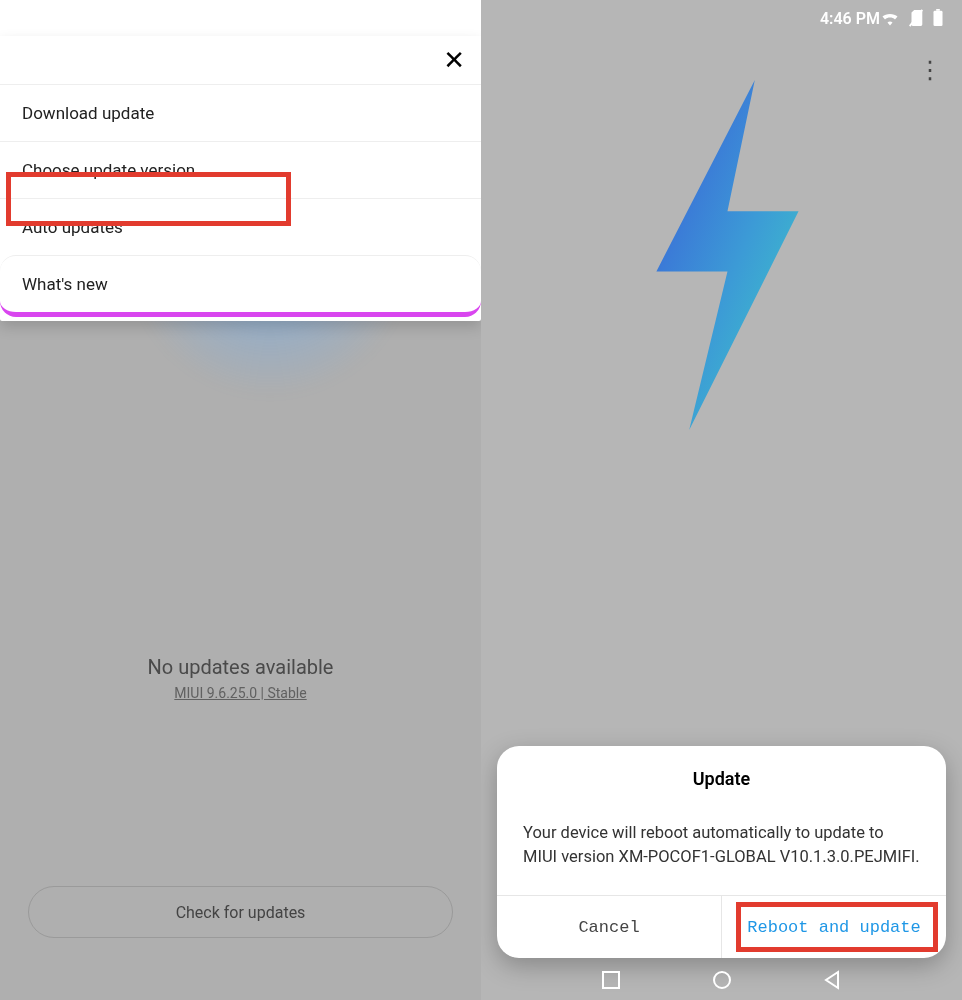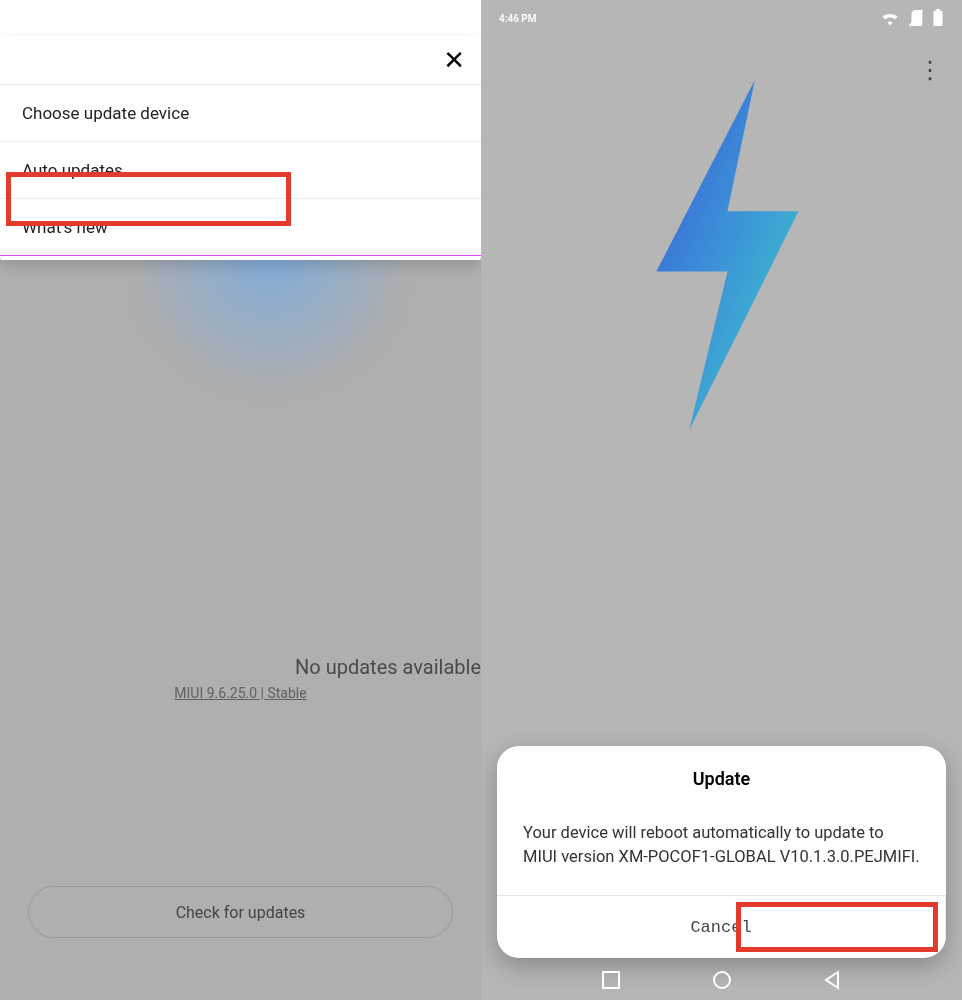"4:46 PM" .statusbar { font-size: 10px -> 16px; justify-content: space-between -> flex-end }
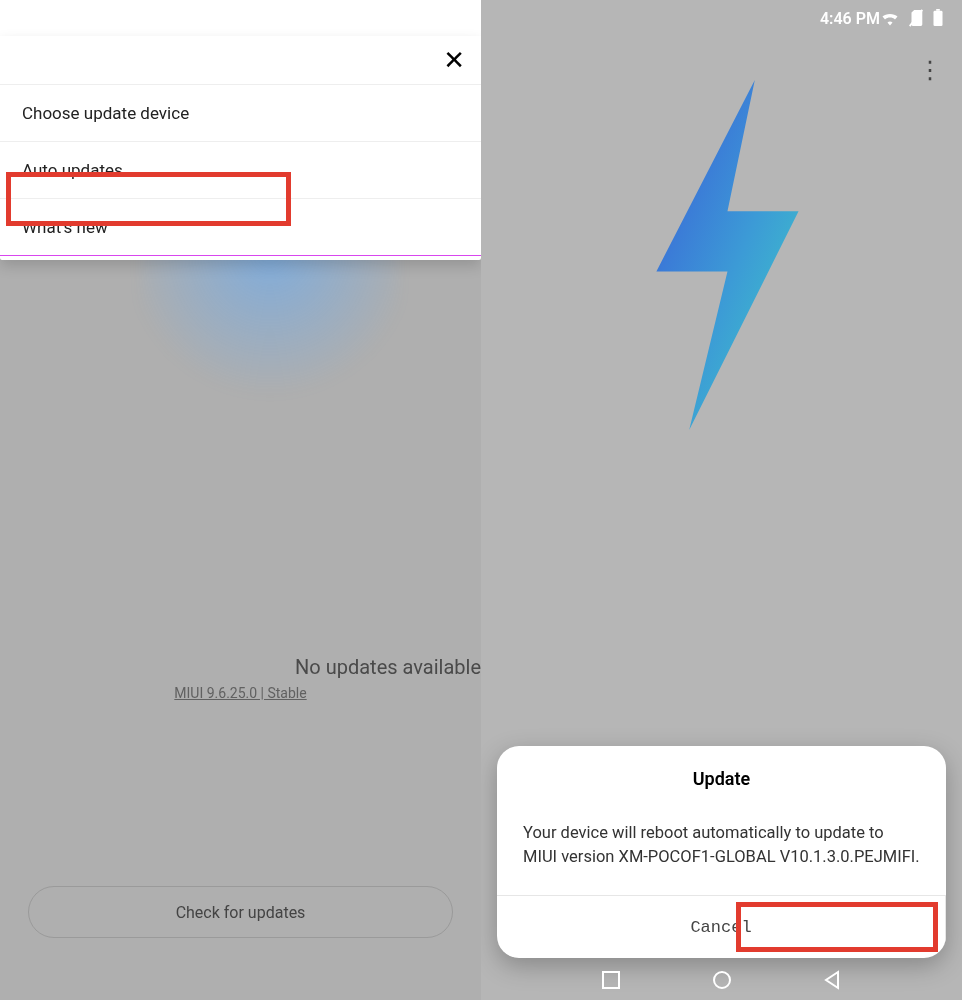"Download update" div.menu-item { html: none -> <div>Download update</div> }
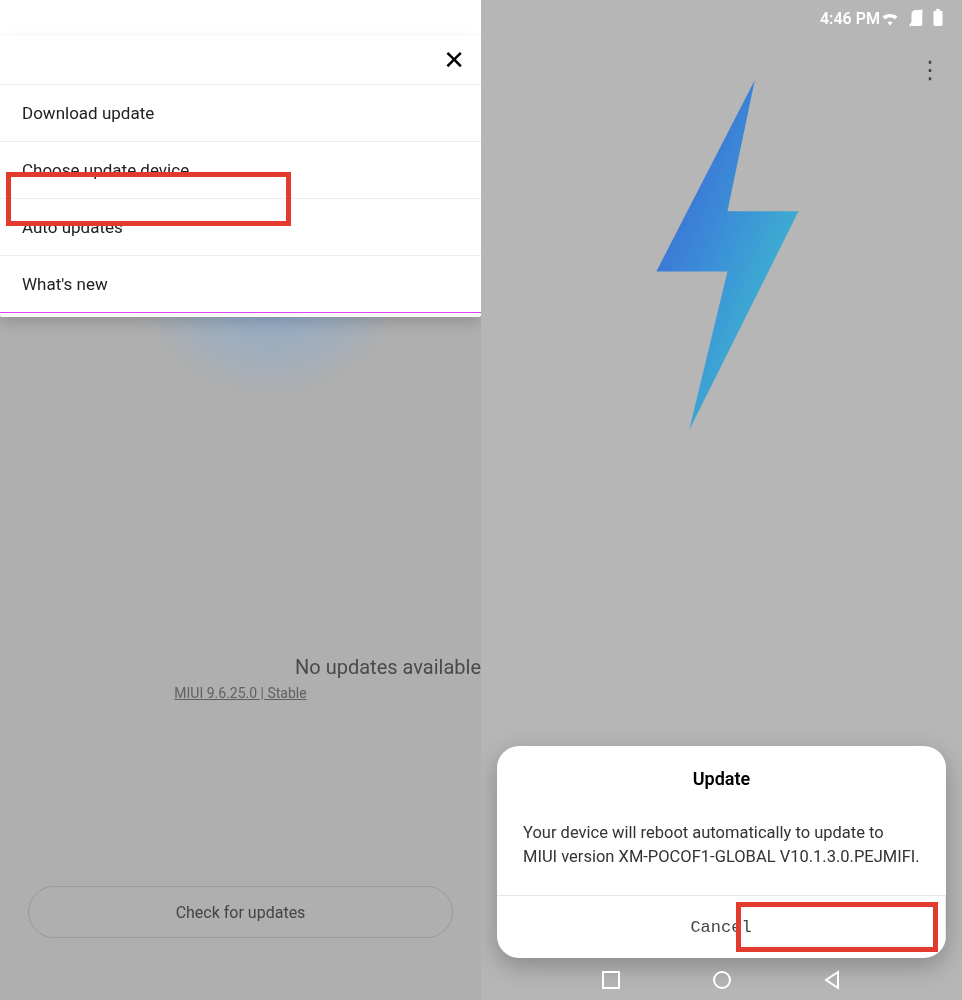"Choose update device" div.menu-item { text: device -> version }
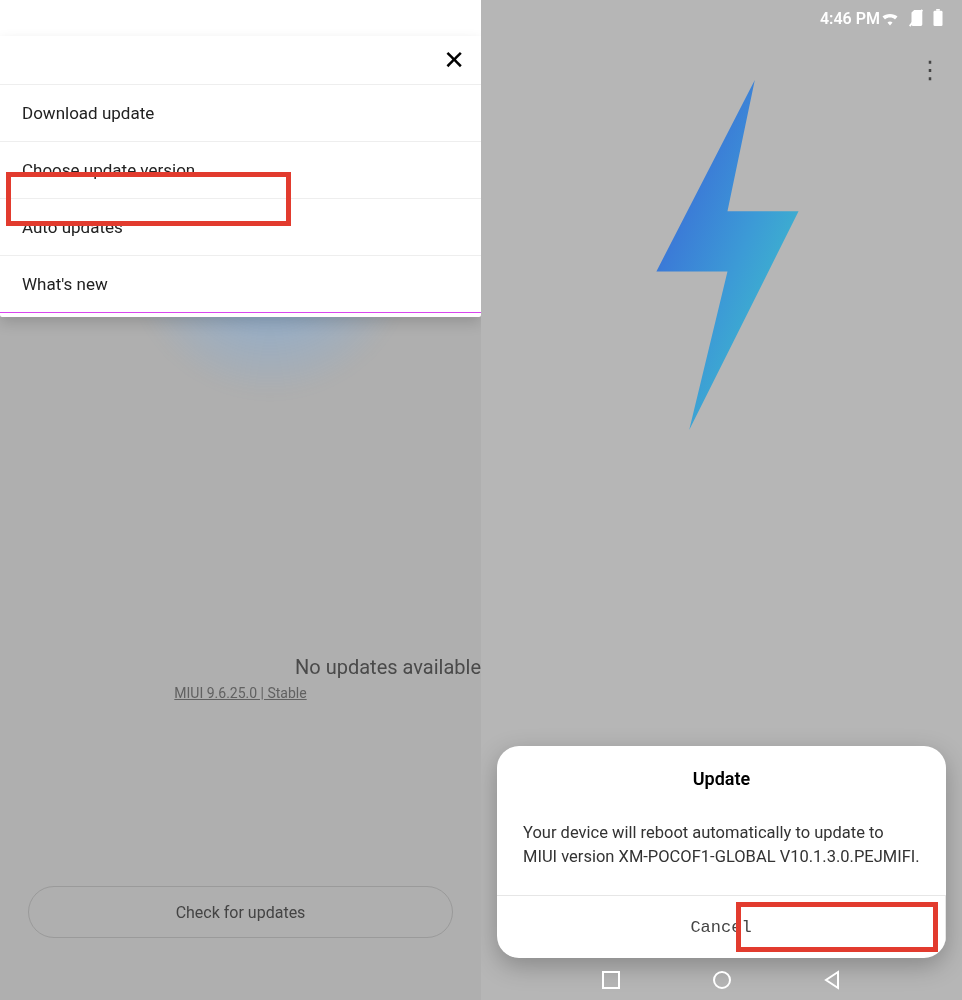"What's new" .menu-item:last-of-type { border-bottom: 1px solid #d946ef -> 5px solid #d946ef; border-radius: none -> 16px }
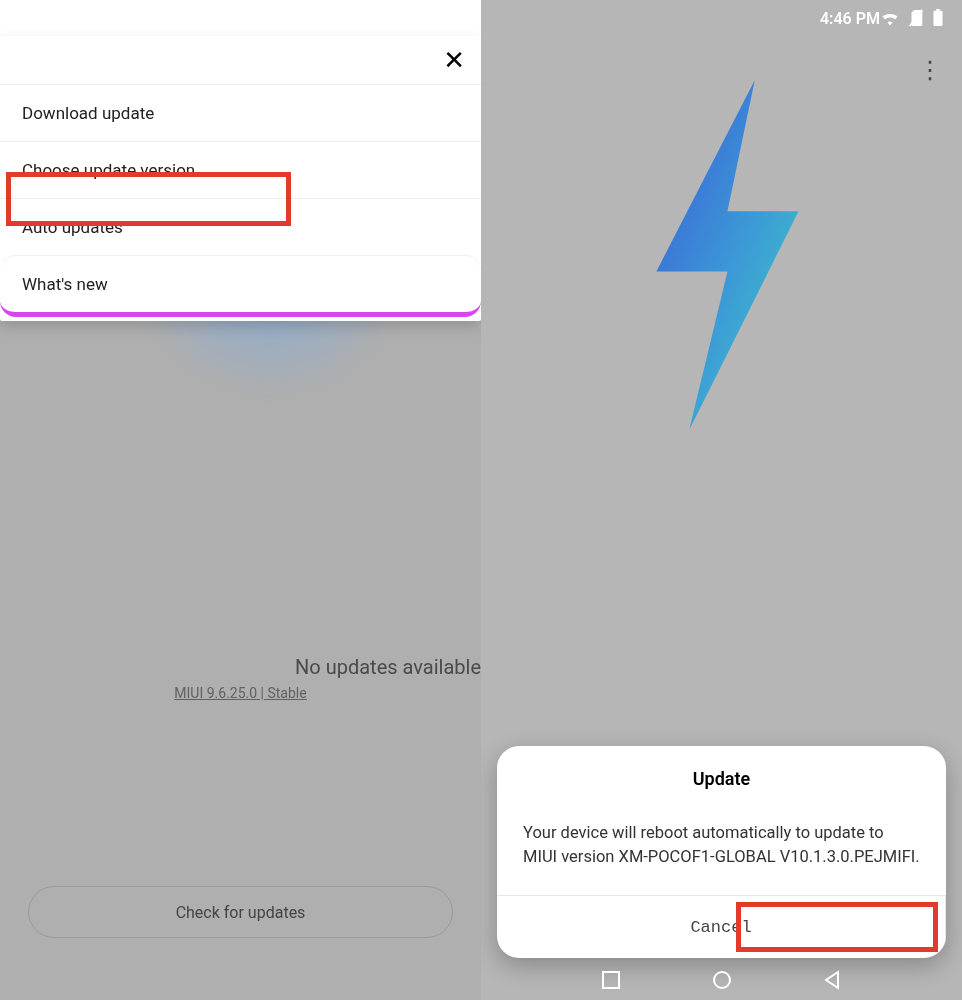"No updates available" .left-bg .msg .t1 { text-align: right -> none }
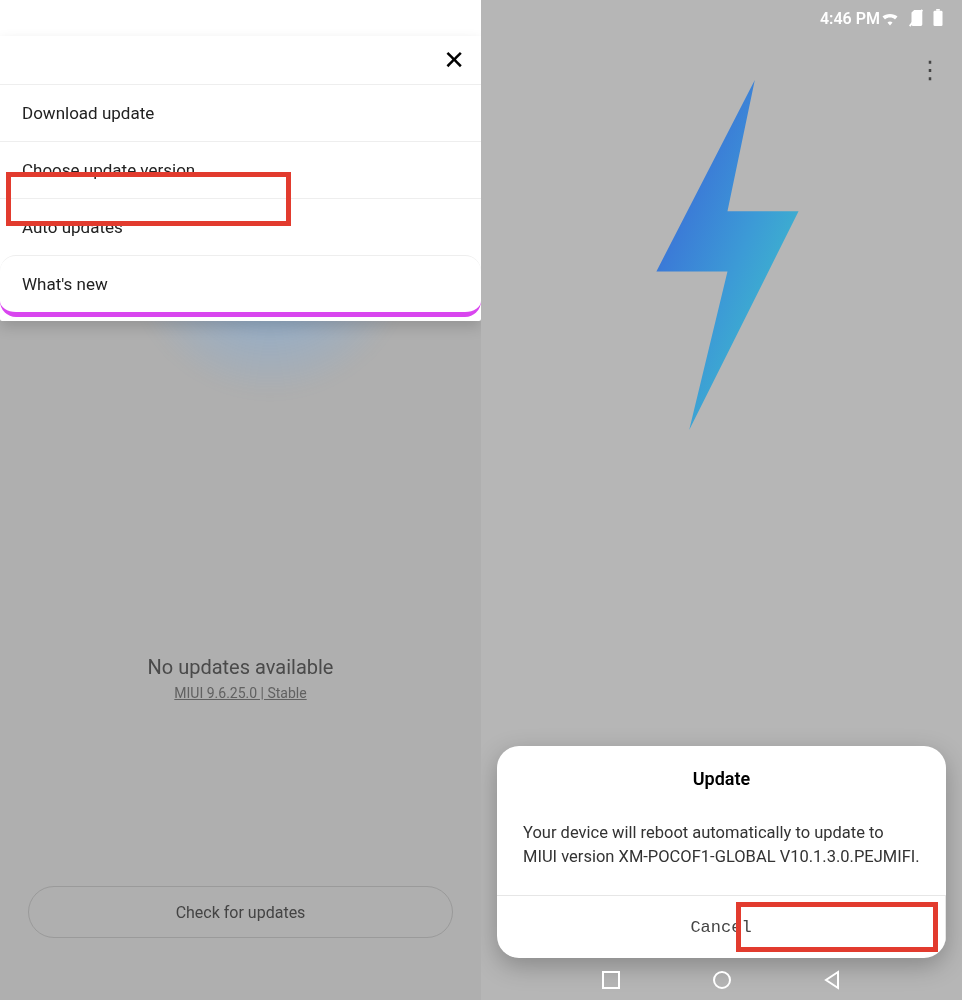"Reboot and update" div.btn { html: none -> <div>Reboot and update</div> }
